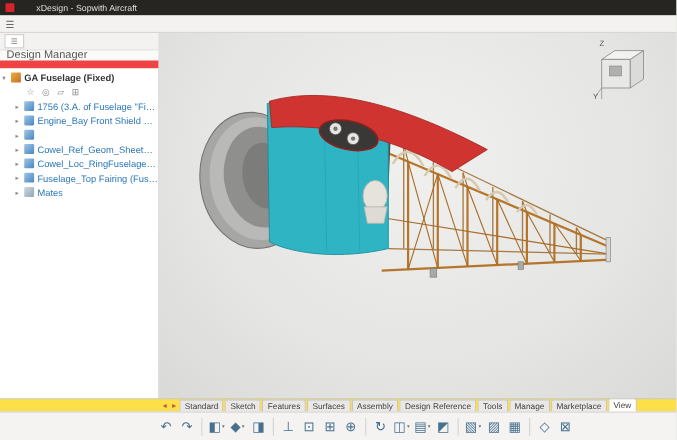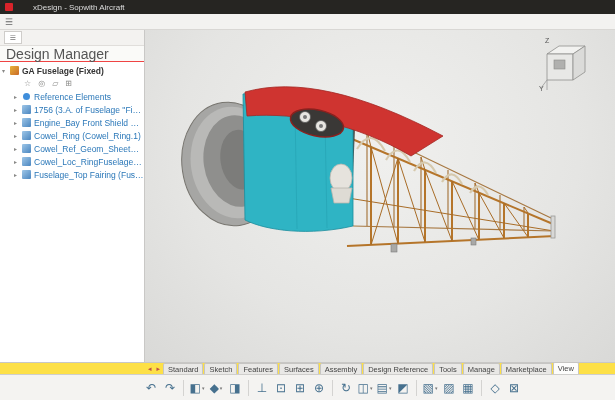"Design Manager" .panel-header { border-bottom: 1px solid #ef4444 -> 7px solid #ef4444; font-size: 14px -> 10px }
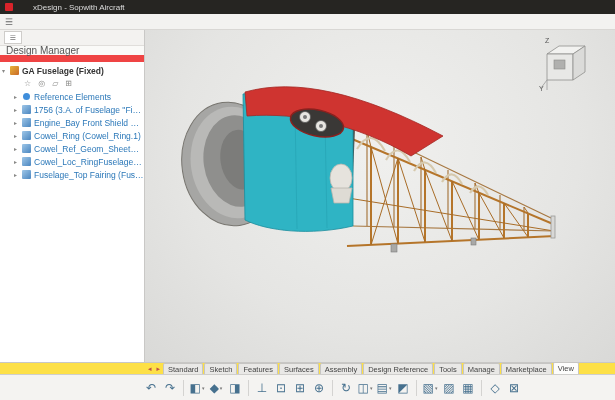"Reference Elements" div.trow { html: <div> <span>▸</span> <span></span> <span>Reference Elements</span> </div> -> none }
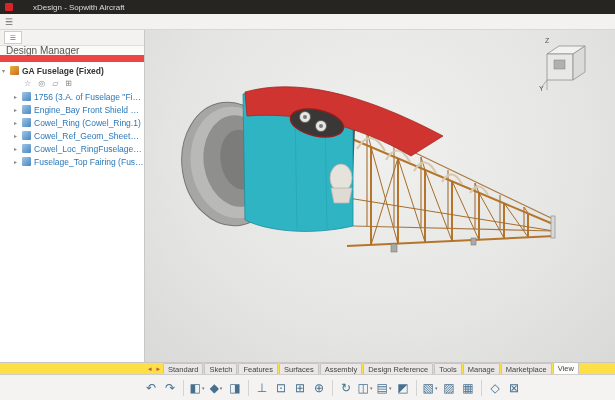"Cowel_Ring (Cowel_Ring.1)" span.tlabel { html: <span>Cowel_Ring (Cowel_Ring.1)</span> -> none }
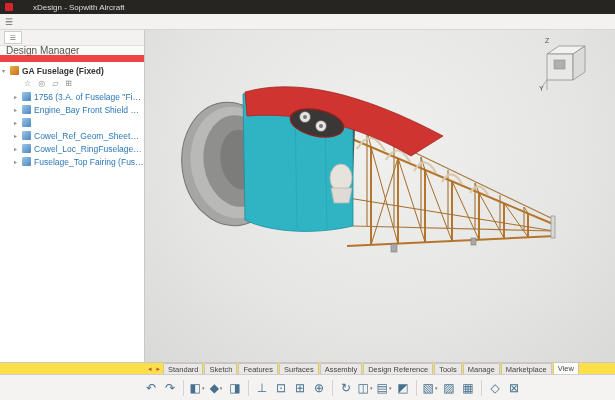"Mates" div.trow { html: none -> <div> <span>▸</span> <span></span> <span>Mates</span> </div> }
